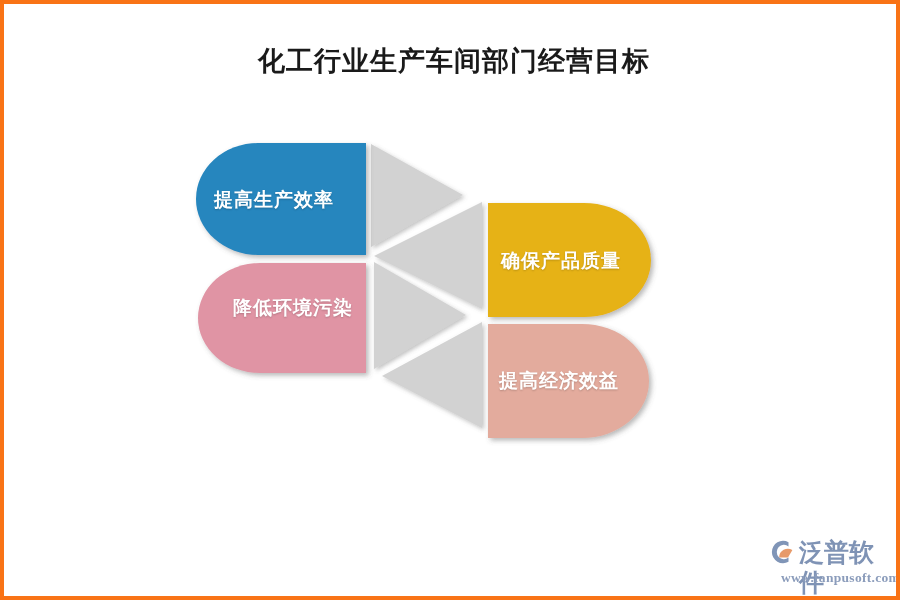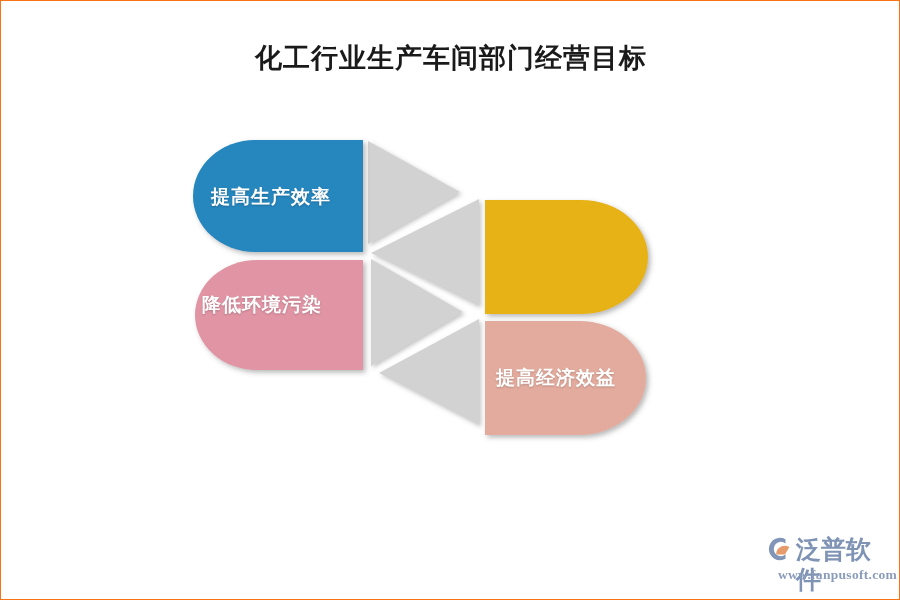"化工行业生产车间部门经营目标" #canvas { border: 1px solid #f97316 -> 4px solid #f97316 }
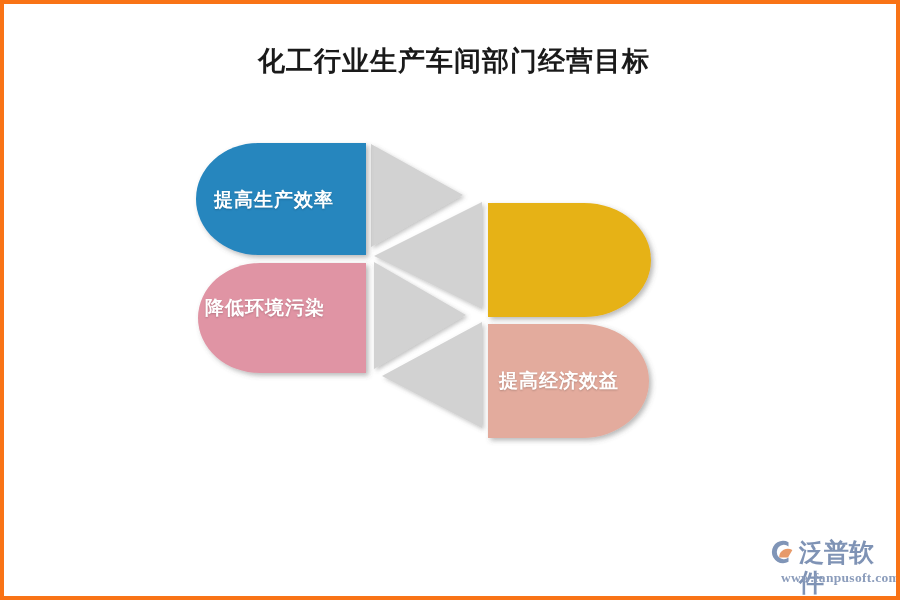"确保产品质量" div.node-label { html: none -> <div>确保产品质量</div> }
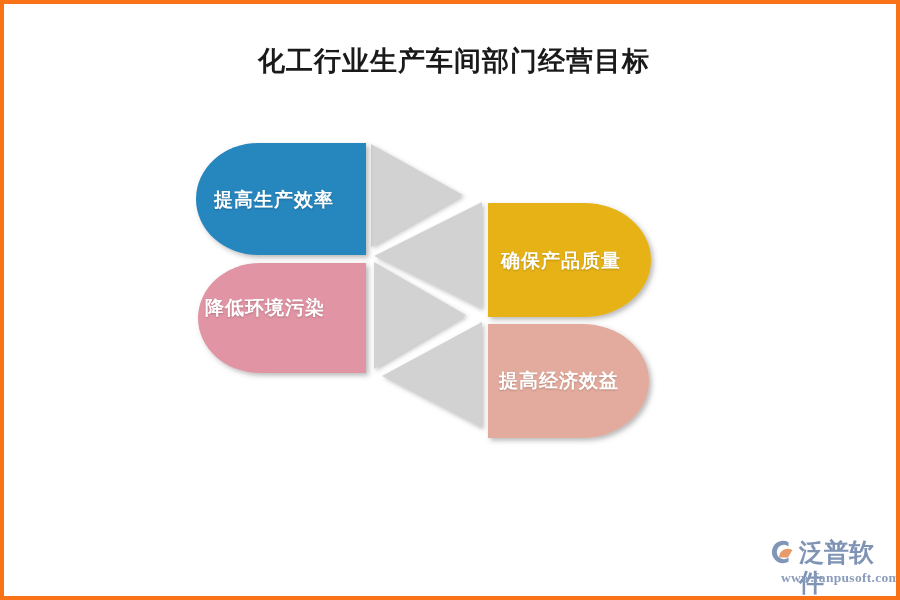"降低环境污染" div.node-label { left: 201px -> 229px }
